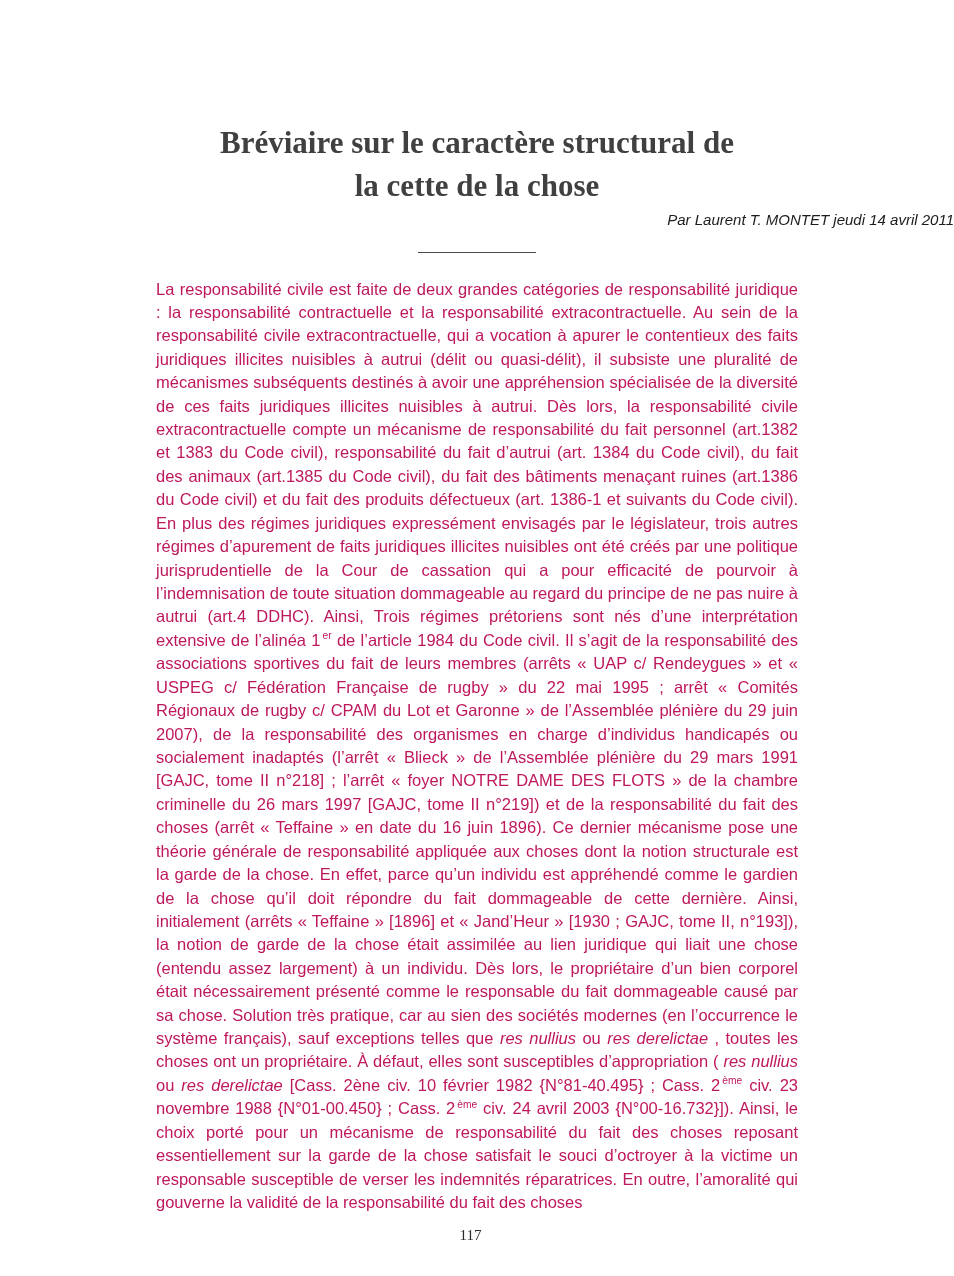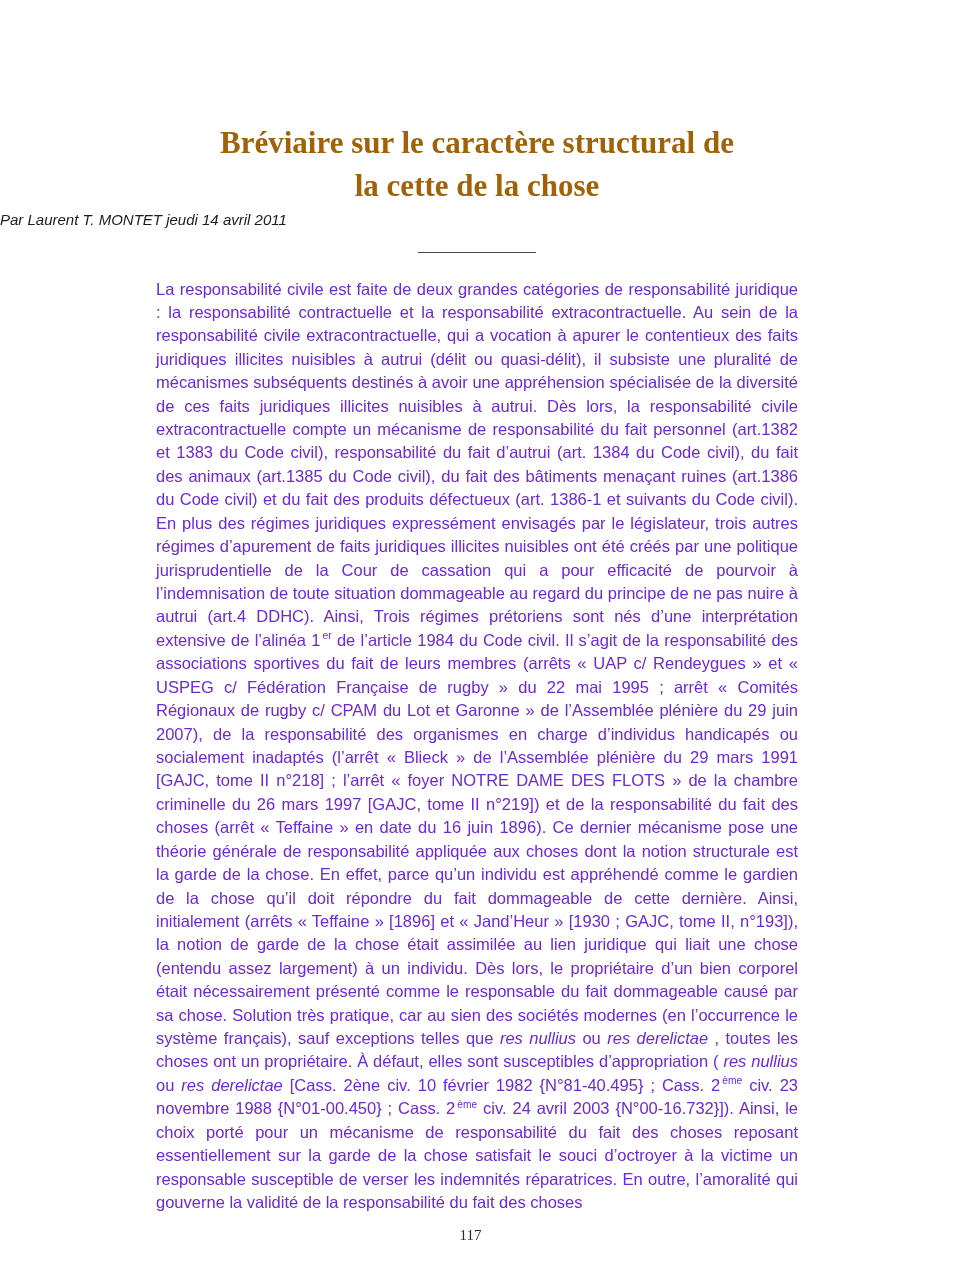"Bréviaire sur le caractère structural" .doc-title { color: #a16207 -> #404040 }
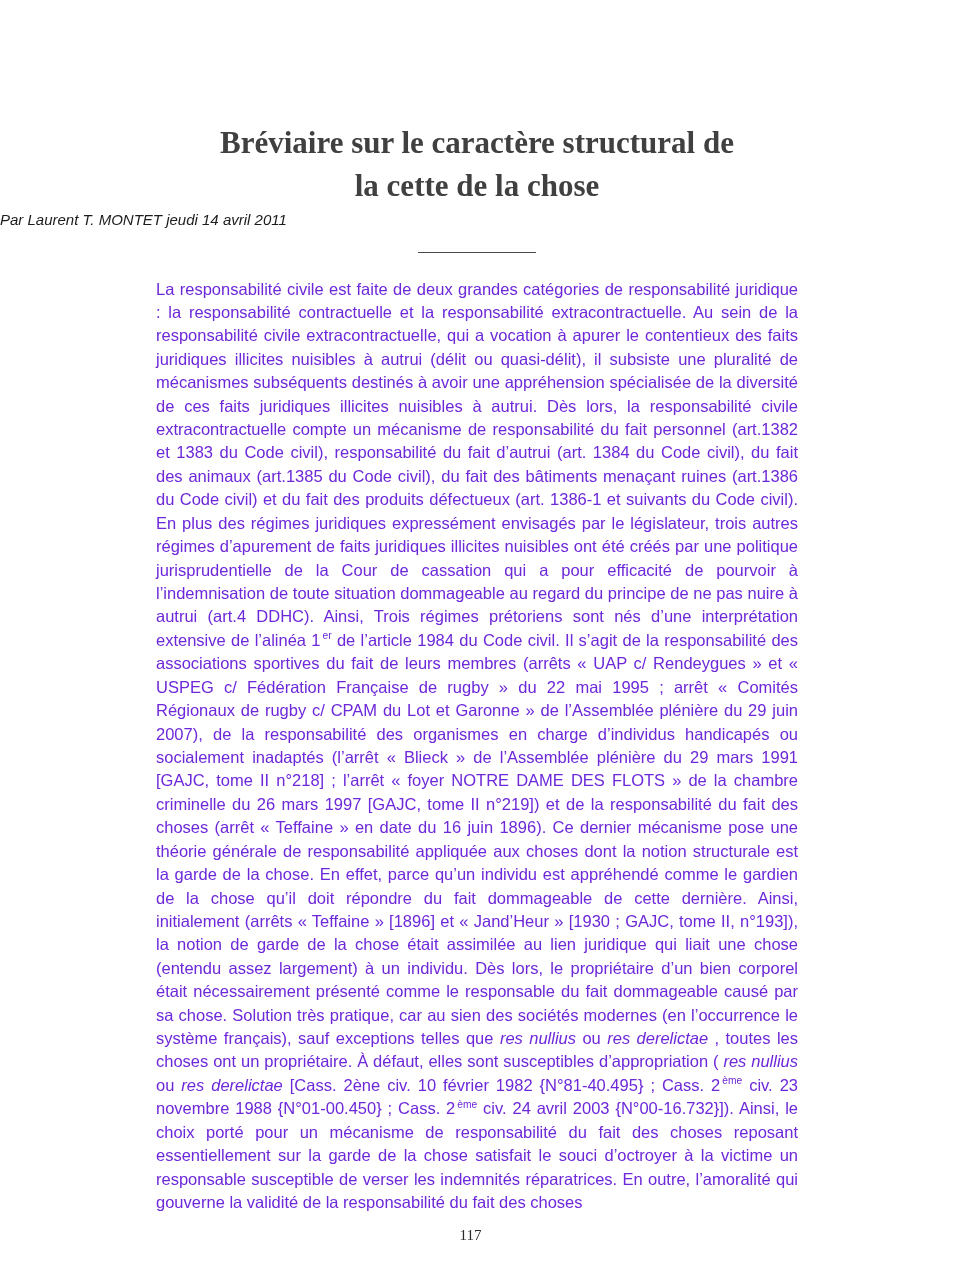"Par Laurent T. MONTET jeudi" .byline { text-align: left -> right }
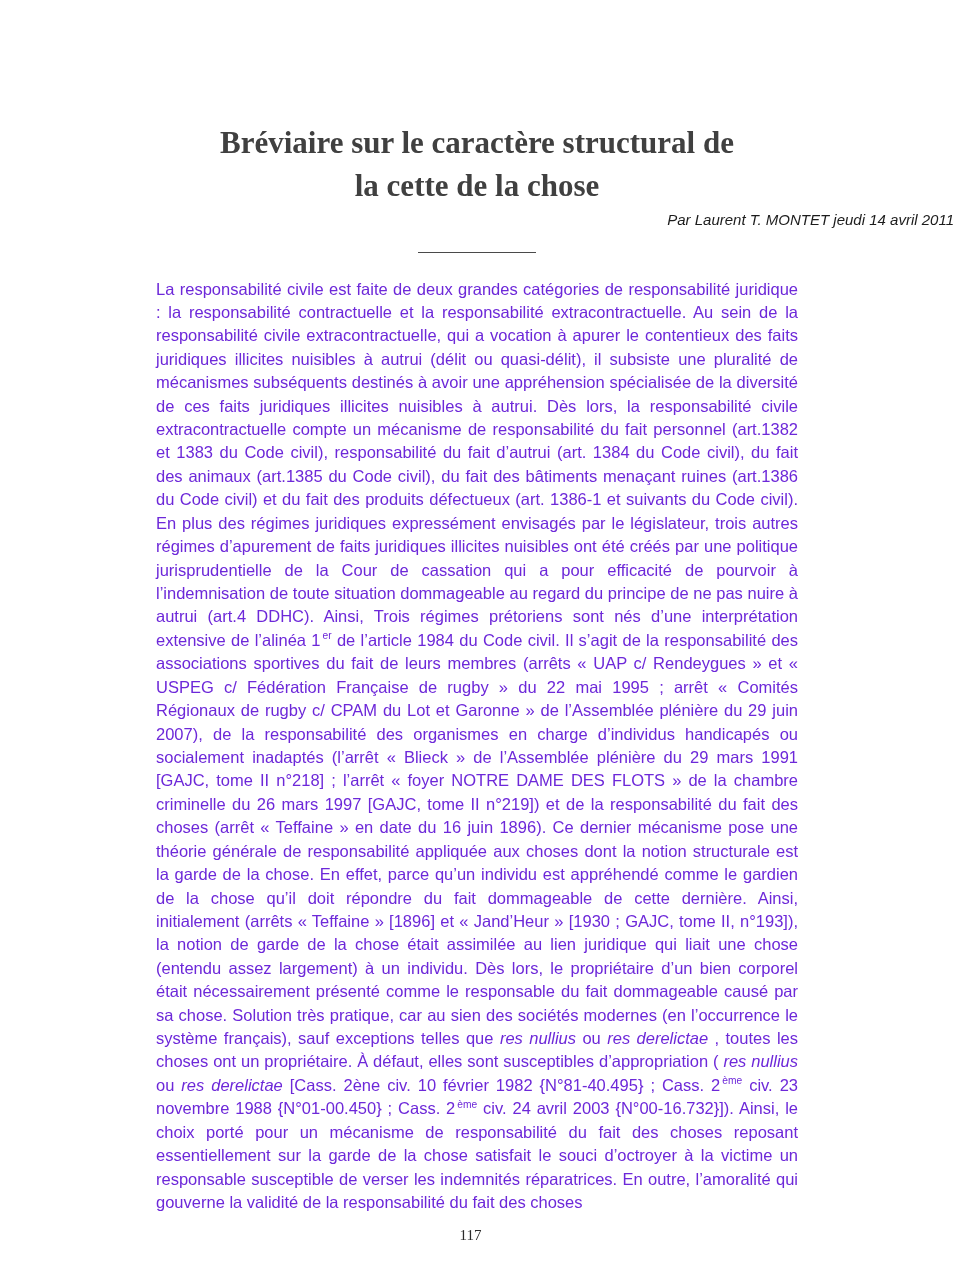"La responsabilité civile est faite" .body-text { color: #6d28d9 -> #be185d }
